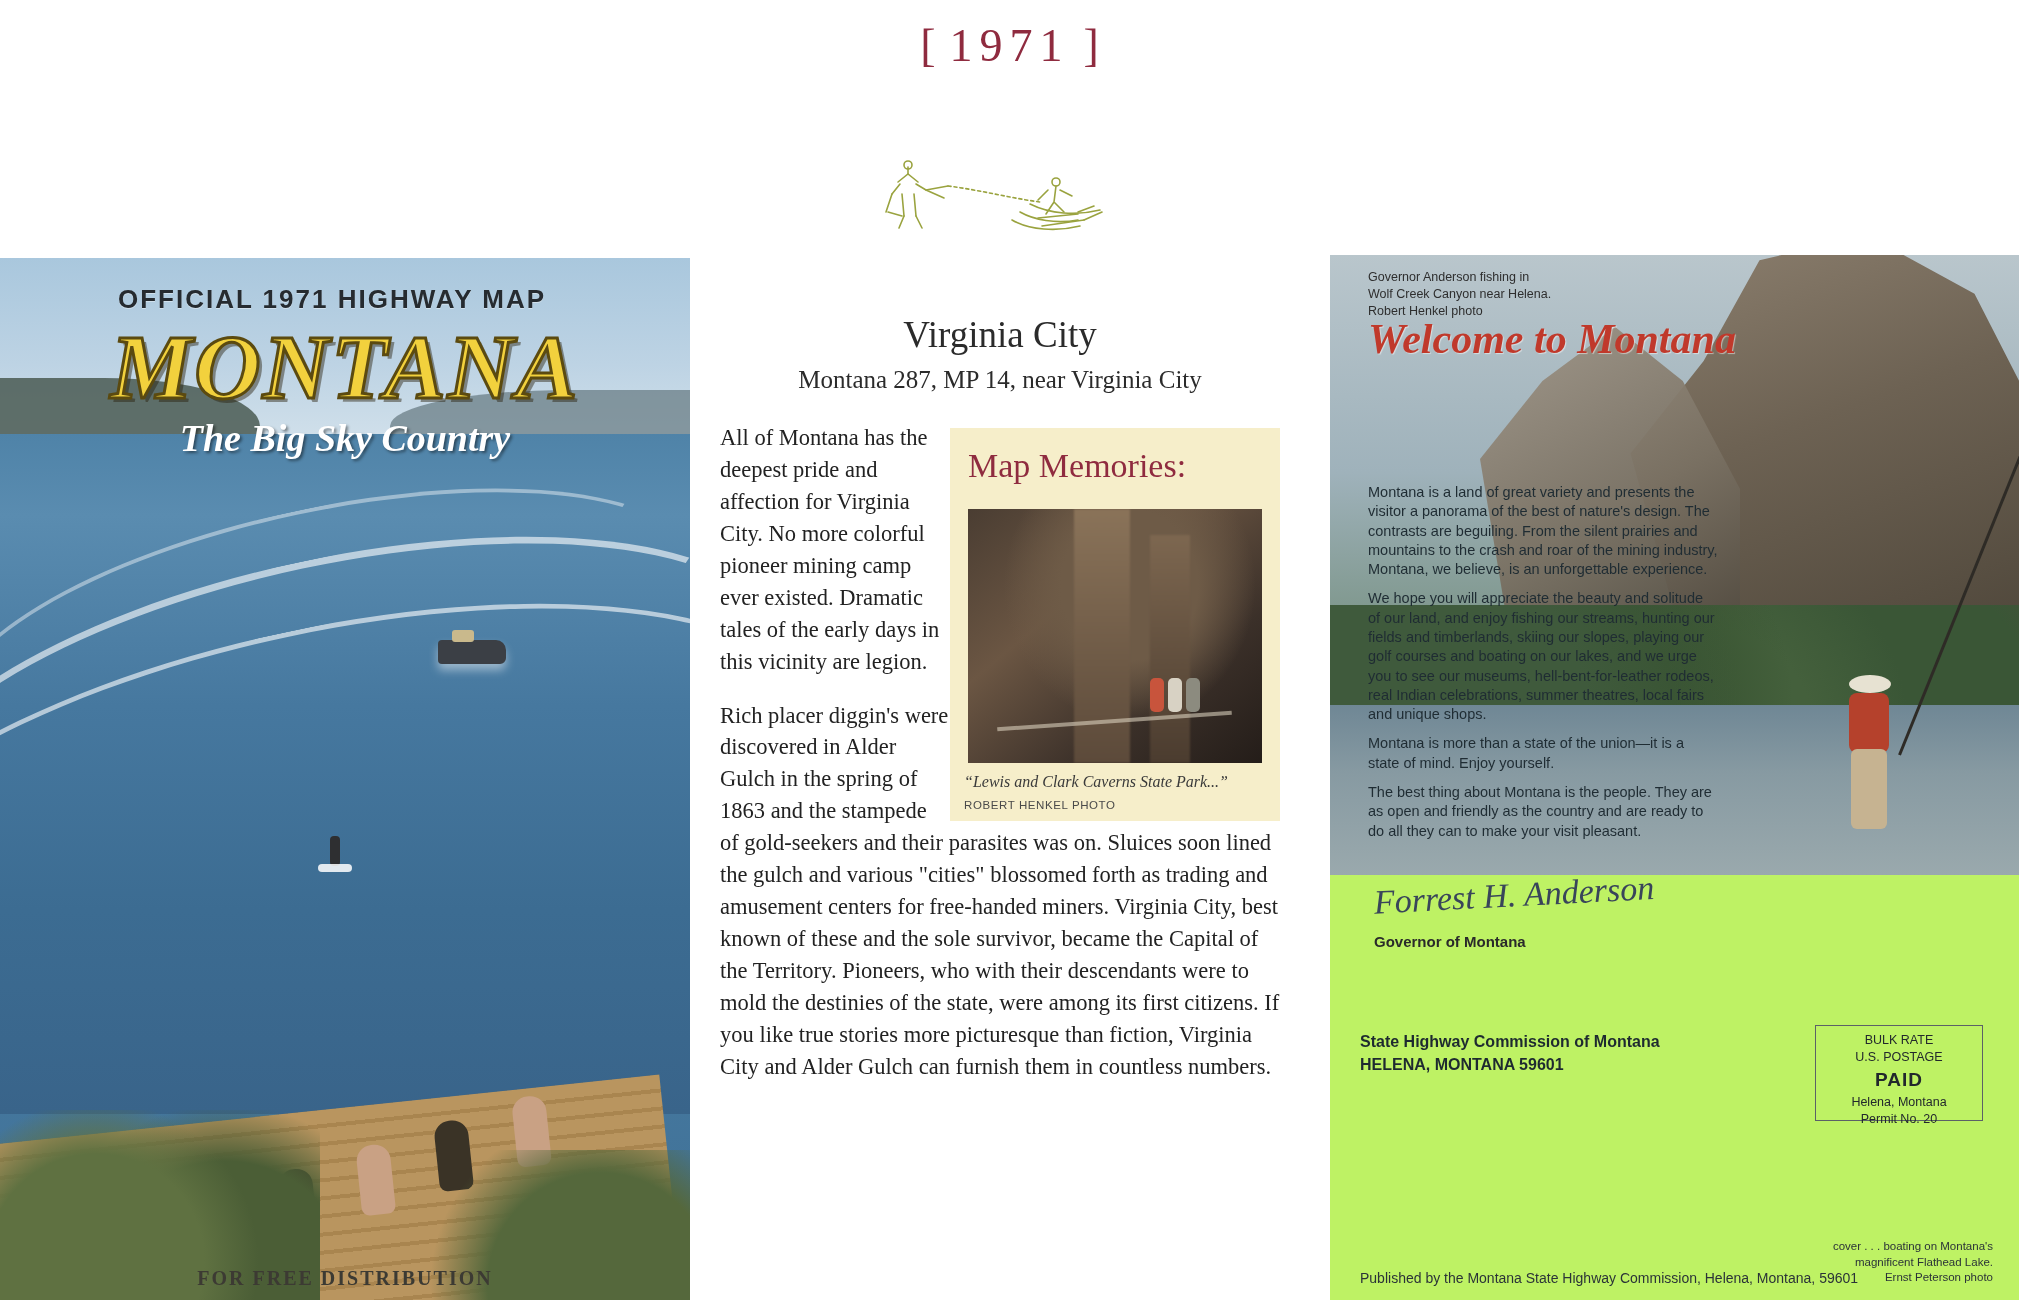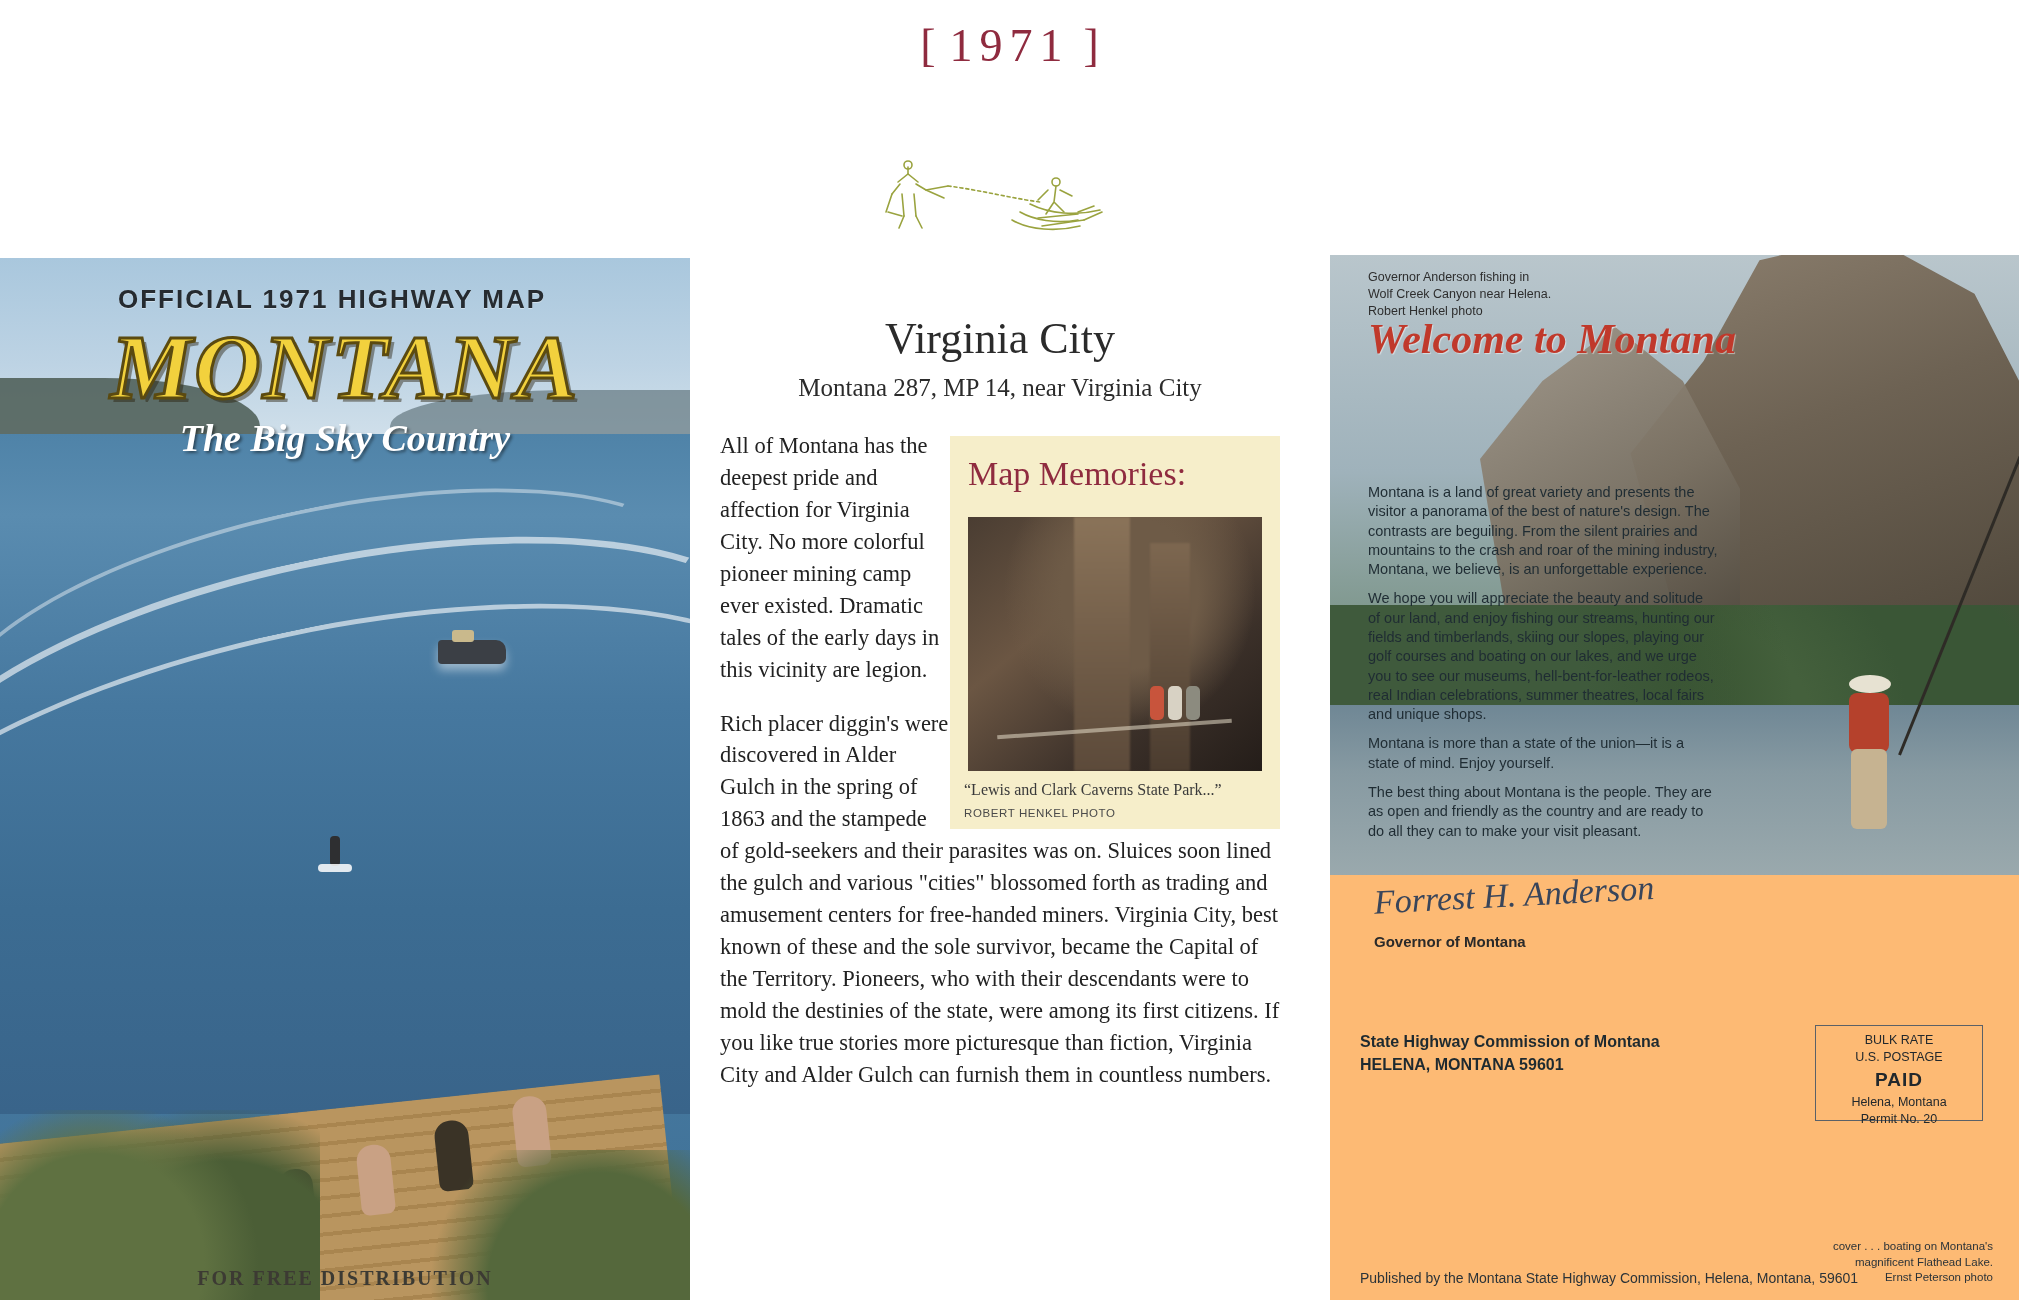"Governor Anderson fishing in" .right-cover { background: #fdba74 -> #bef264 }
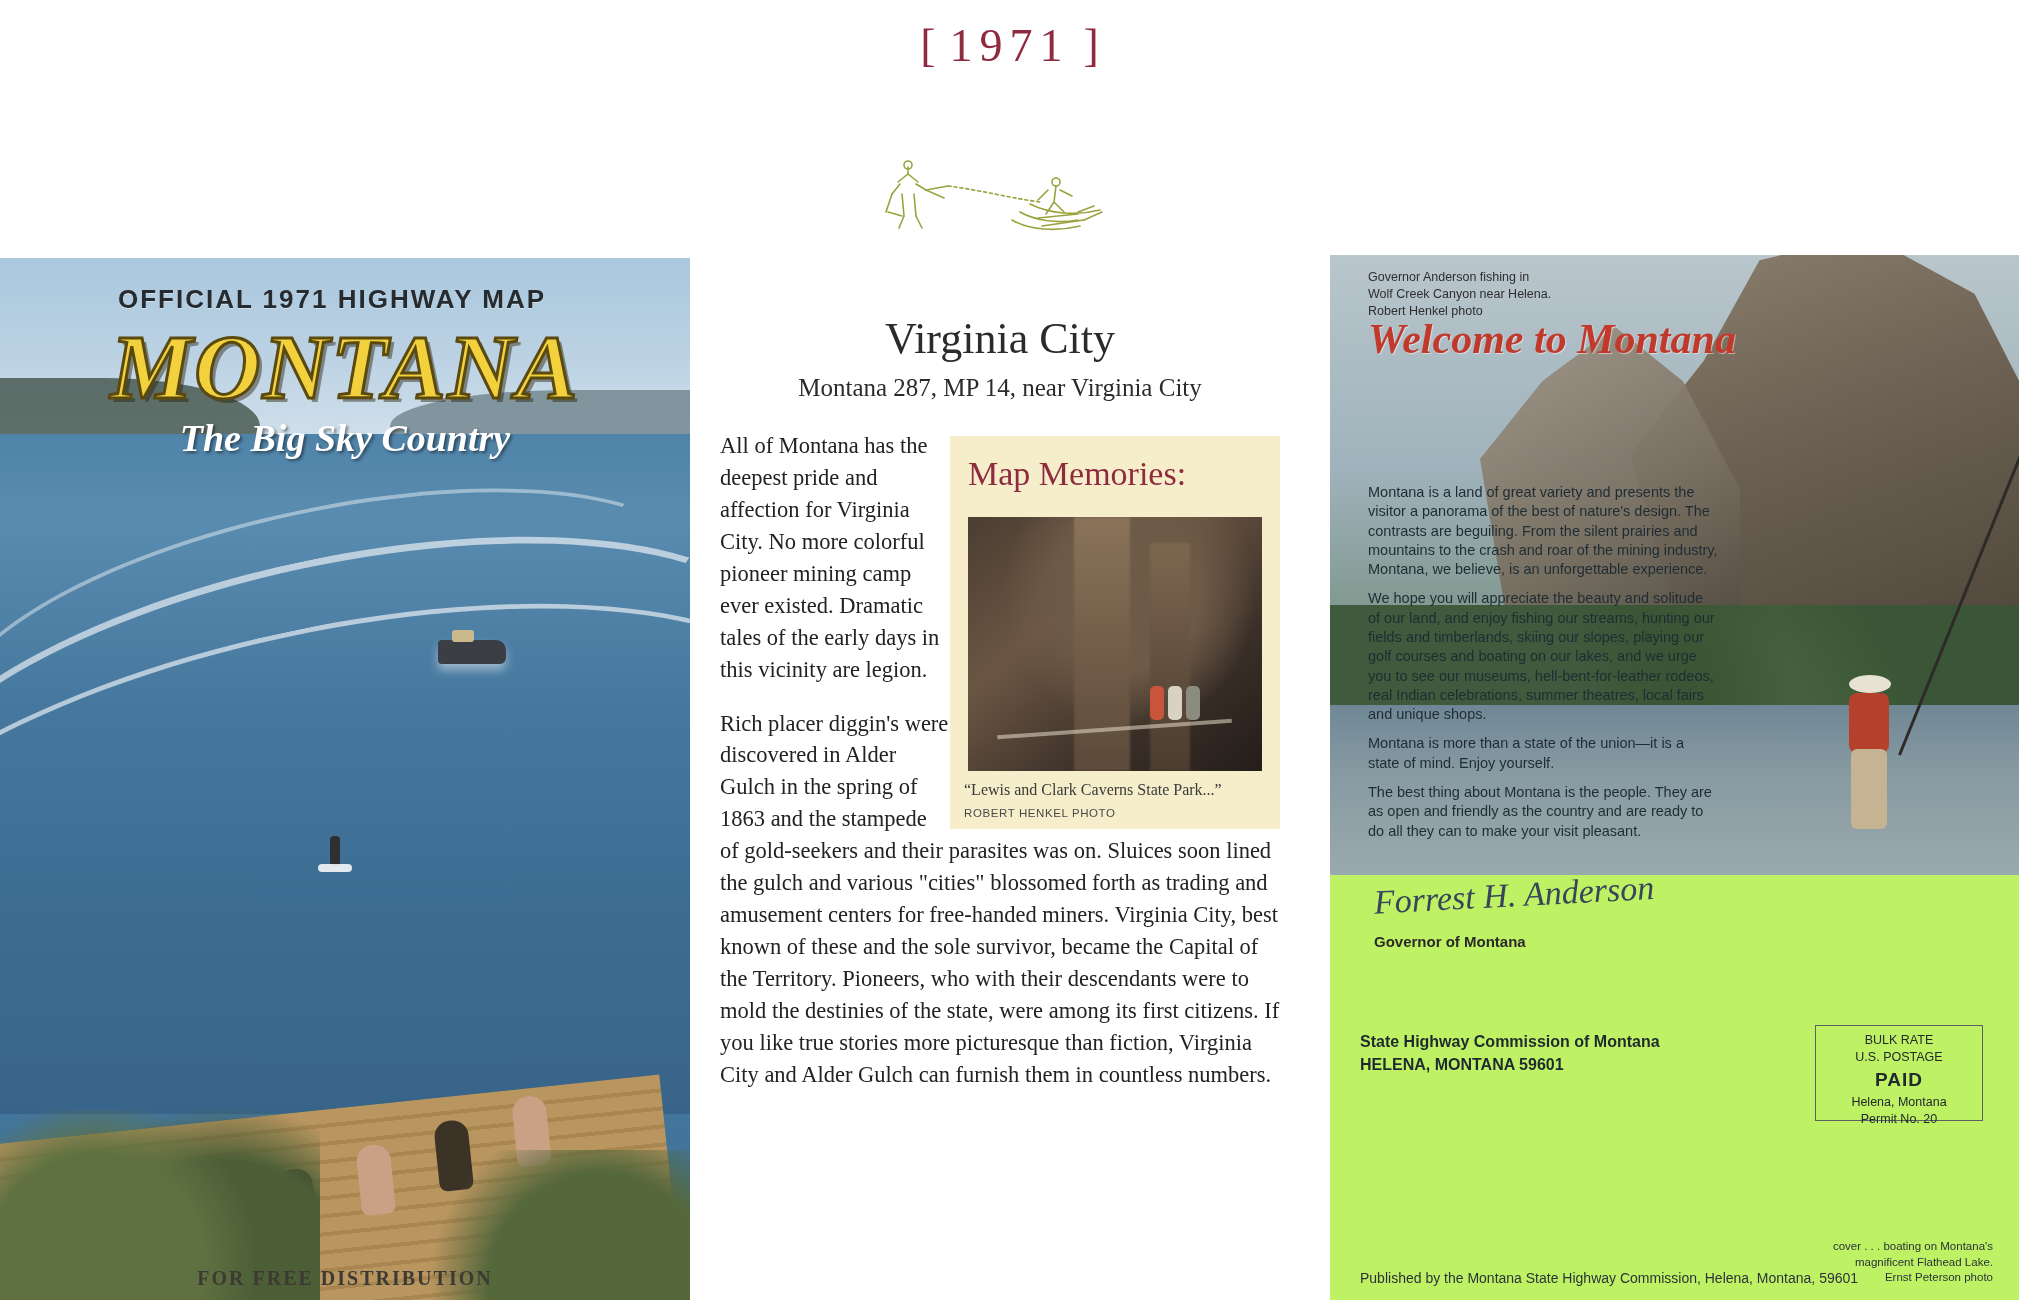"Virginia City" .marker-title { font-size: 44px -> 37px }
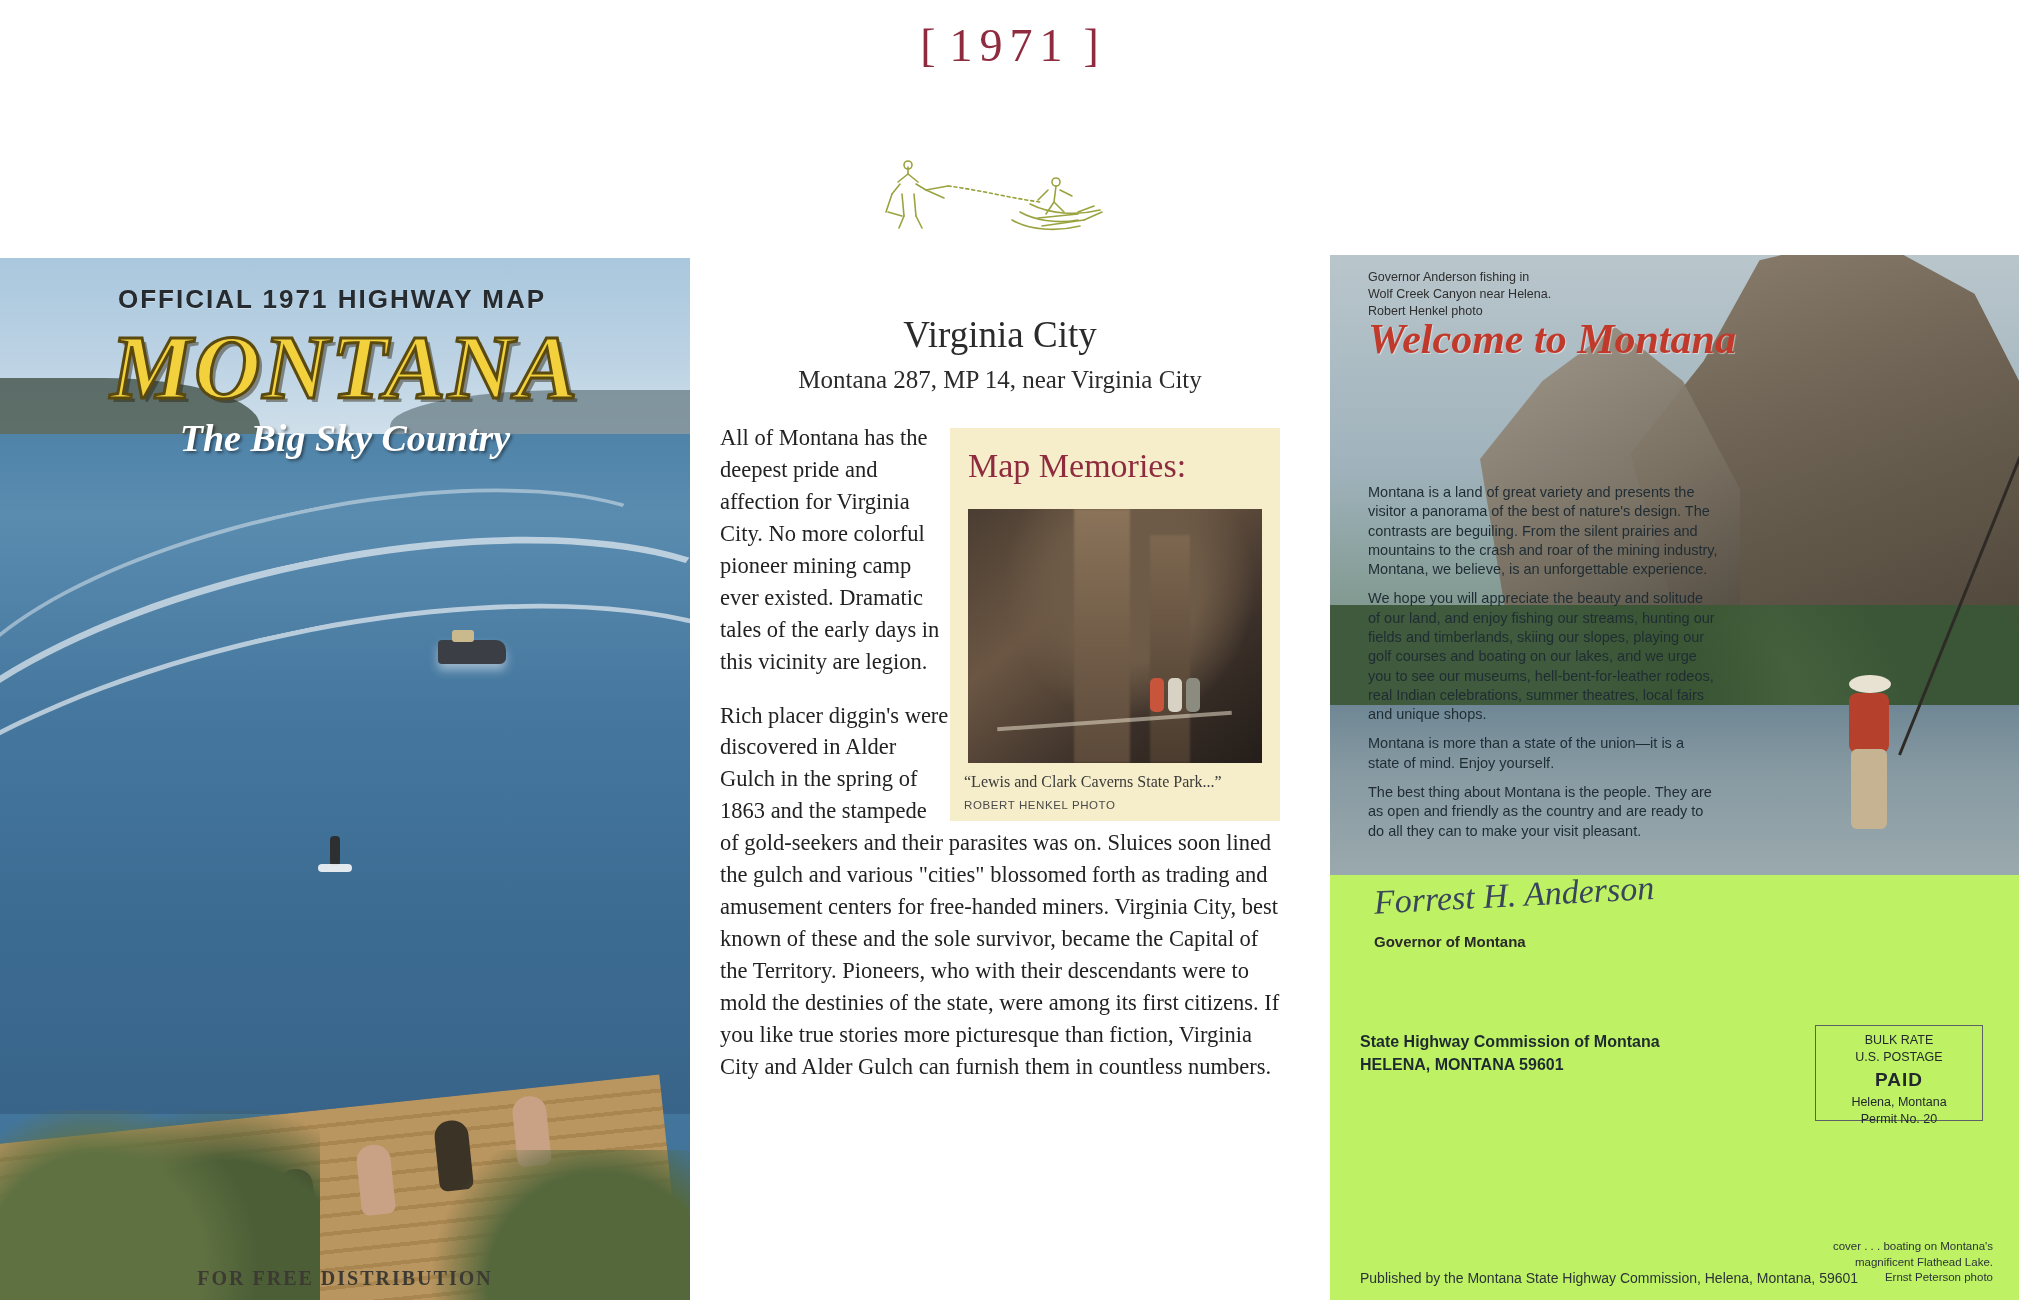"“Lewis and Clark Caverns State" .mm-caption { font-style: none -> italic }
